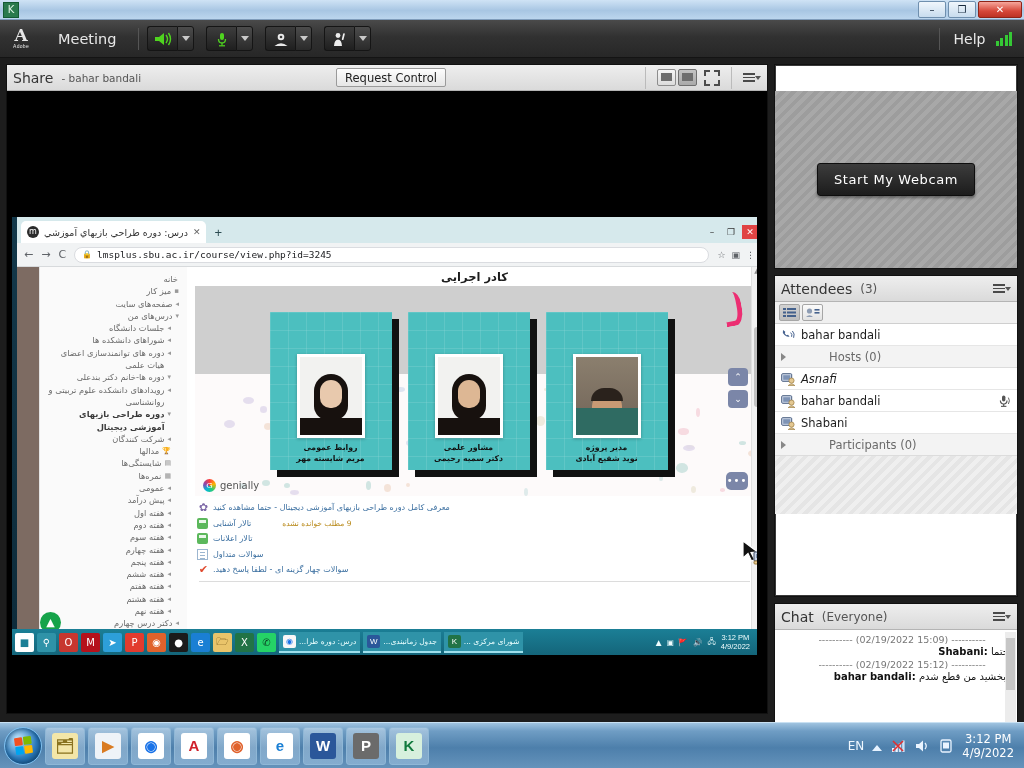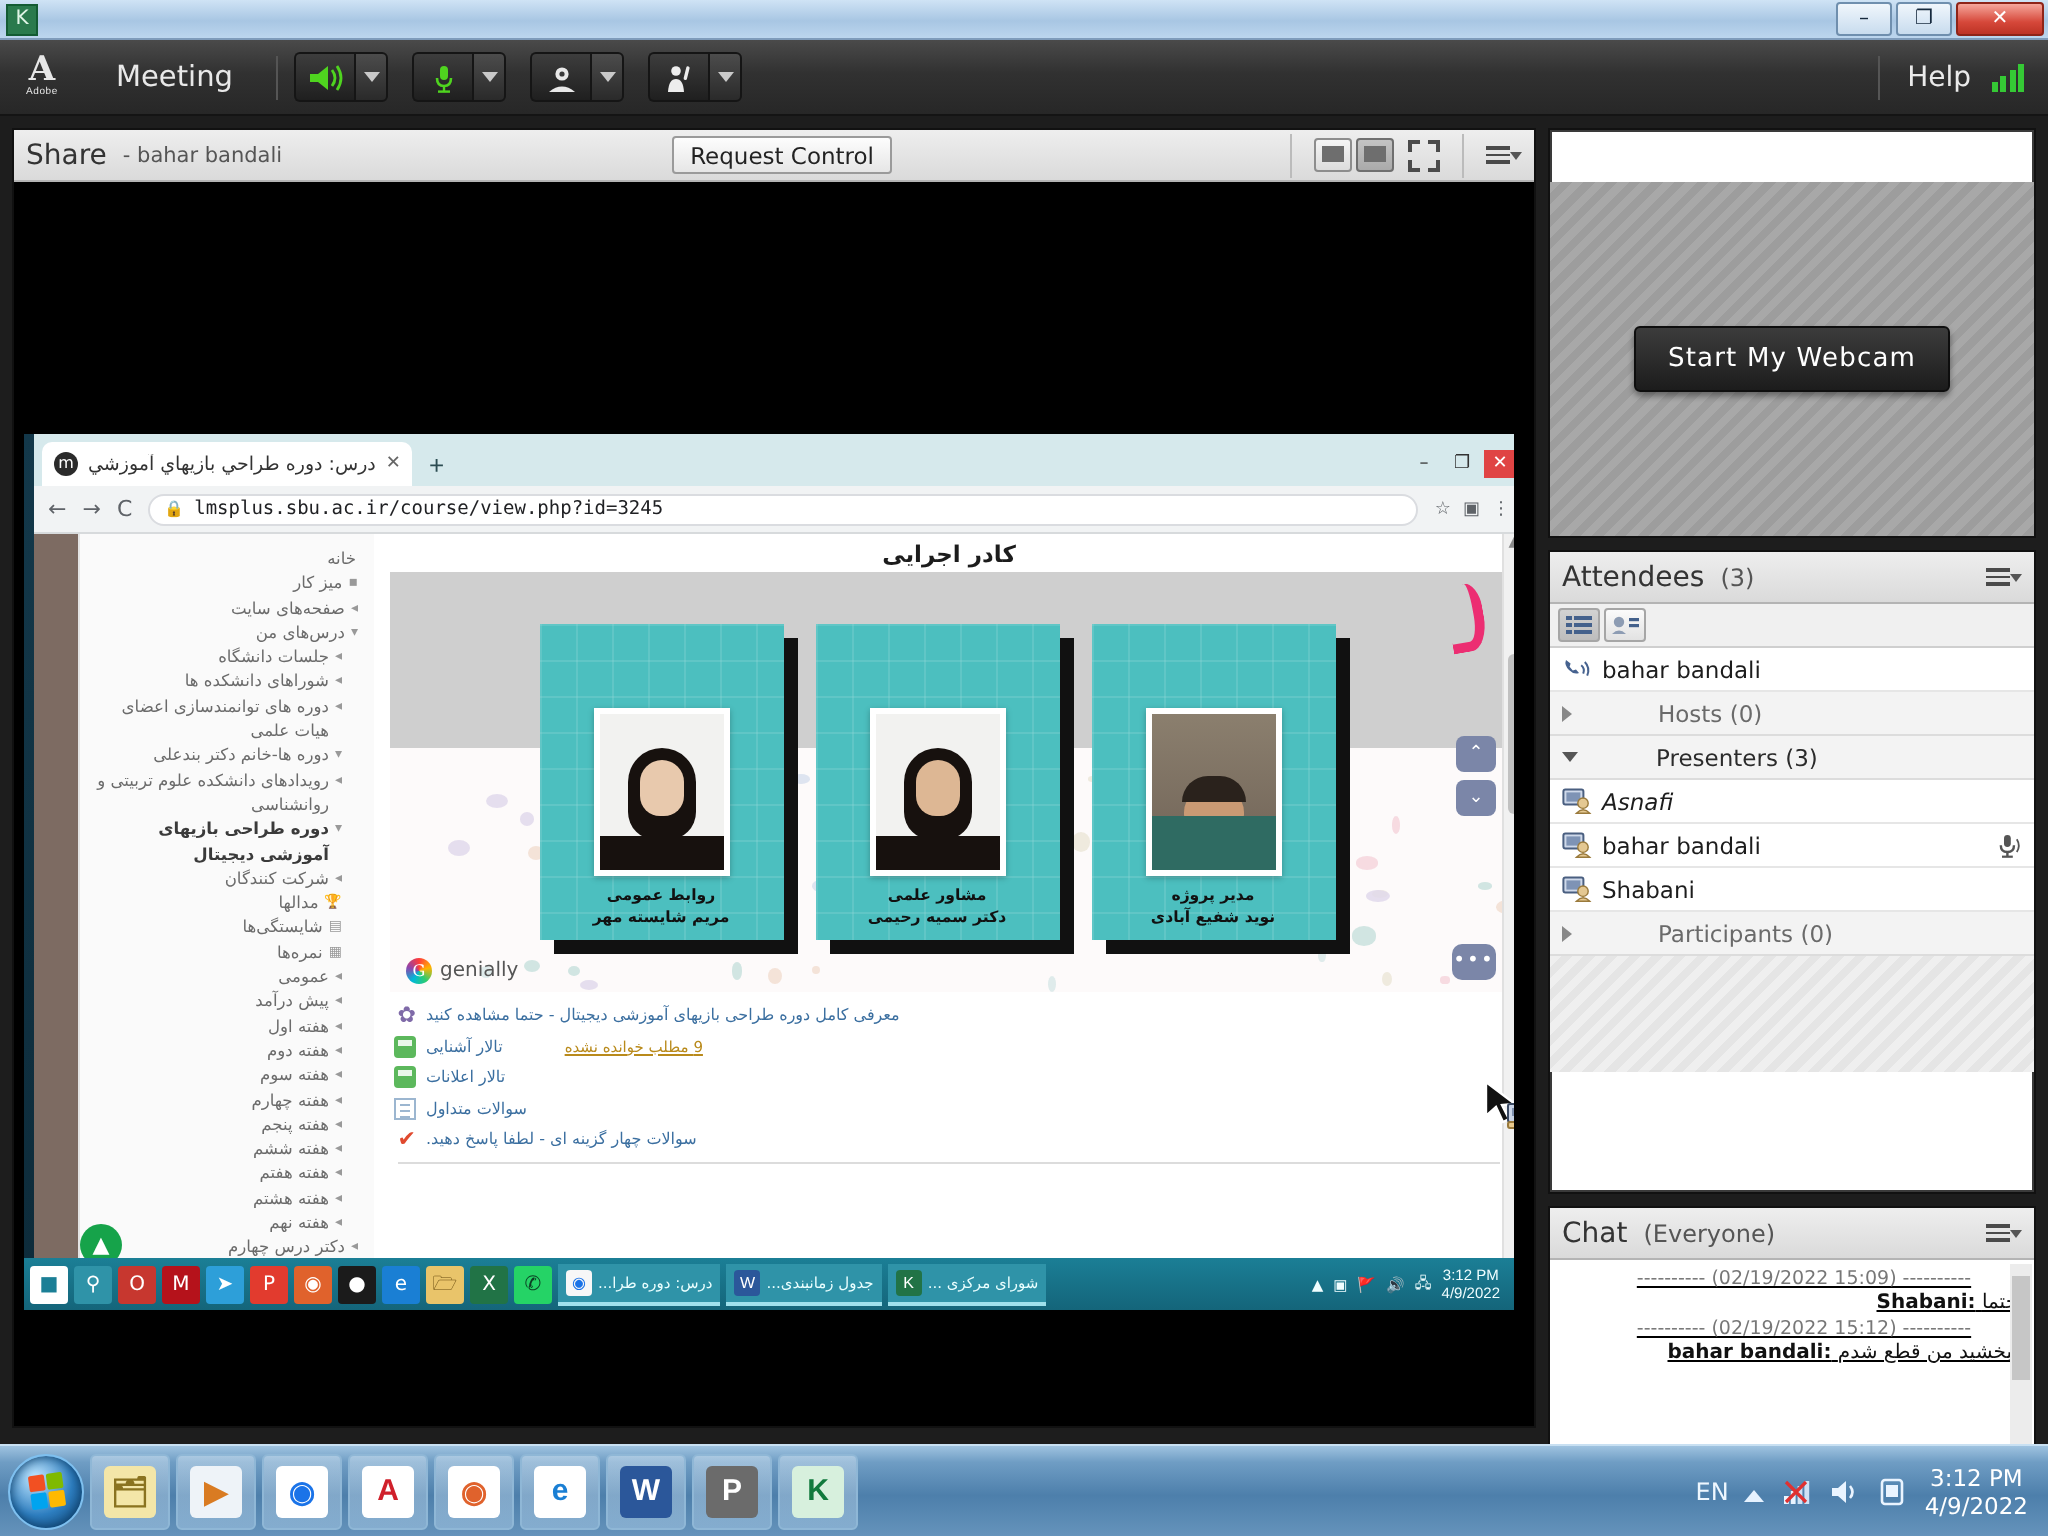"Presenters (3)" div.group-row { html: <div> <span></span> <span>Presenters (3)</span> </div> -> none }
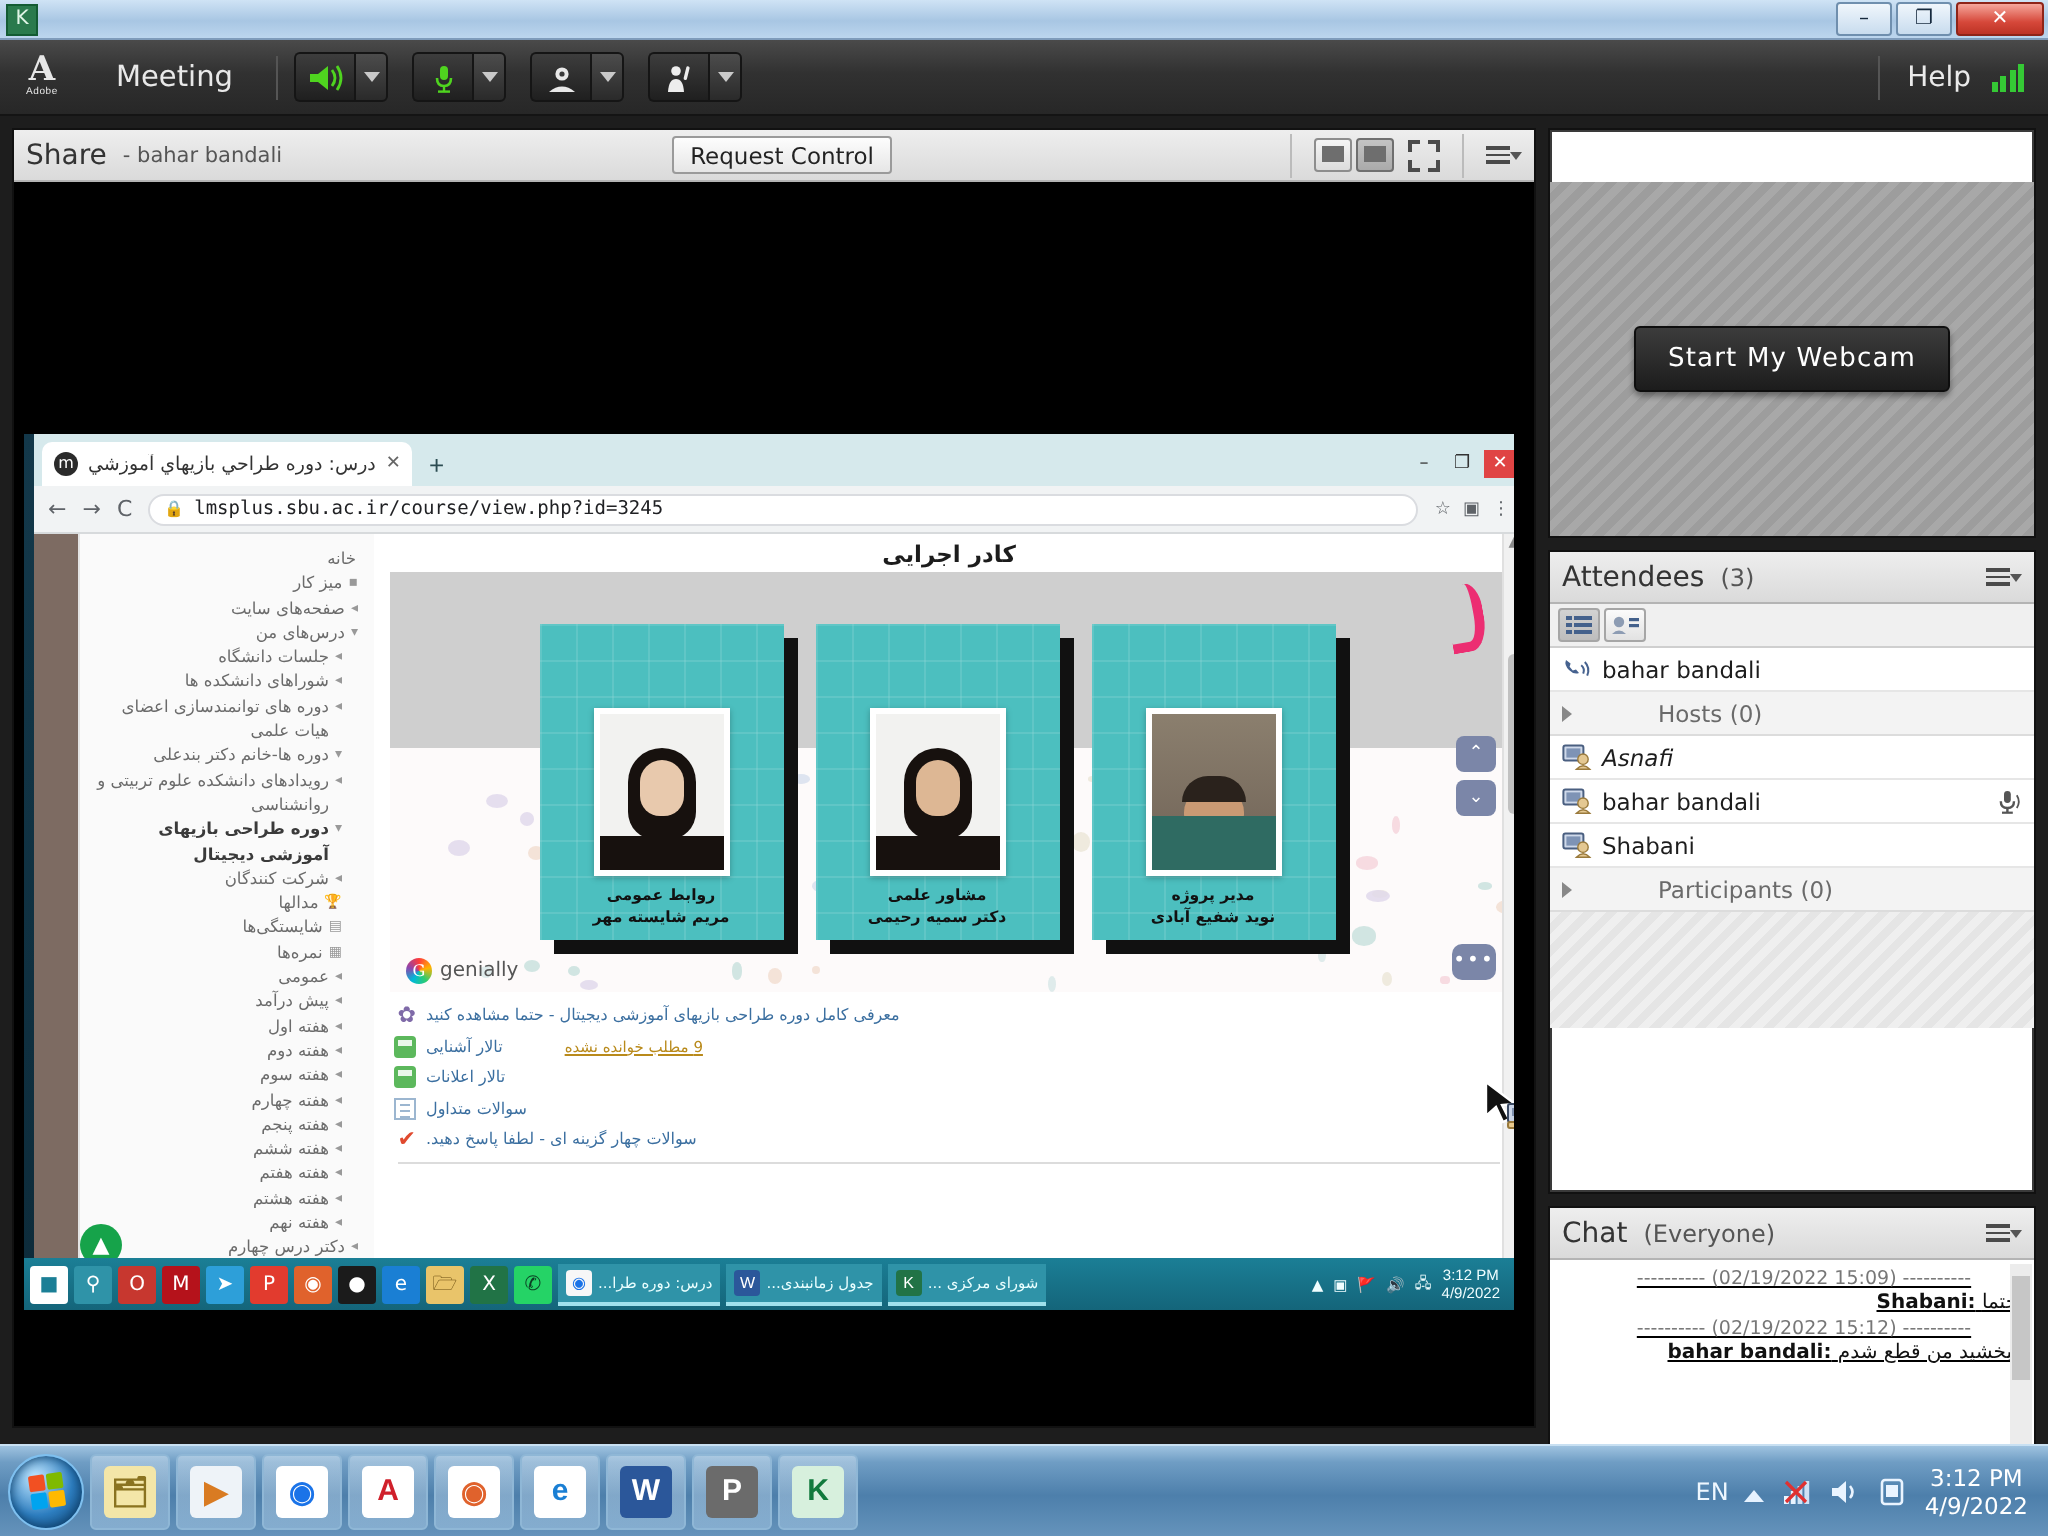"9 مطلب خوانده نشده" .act-badge { text-decoration: underline -> none }
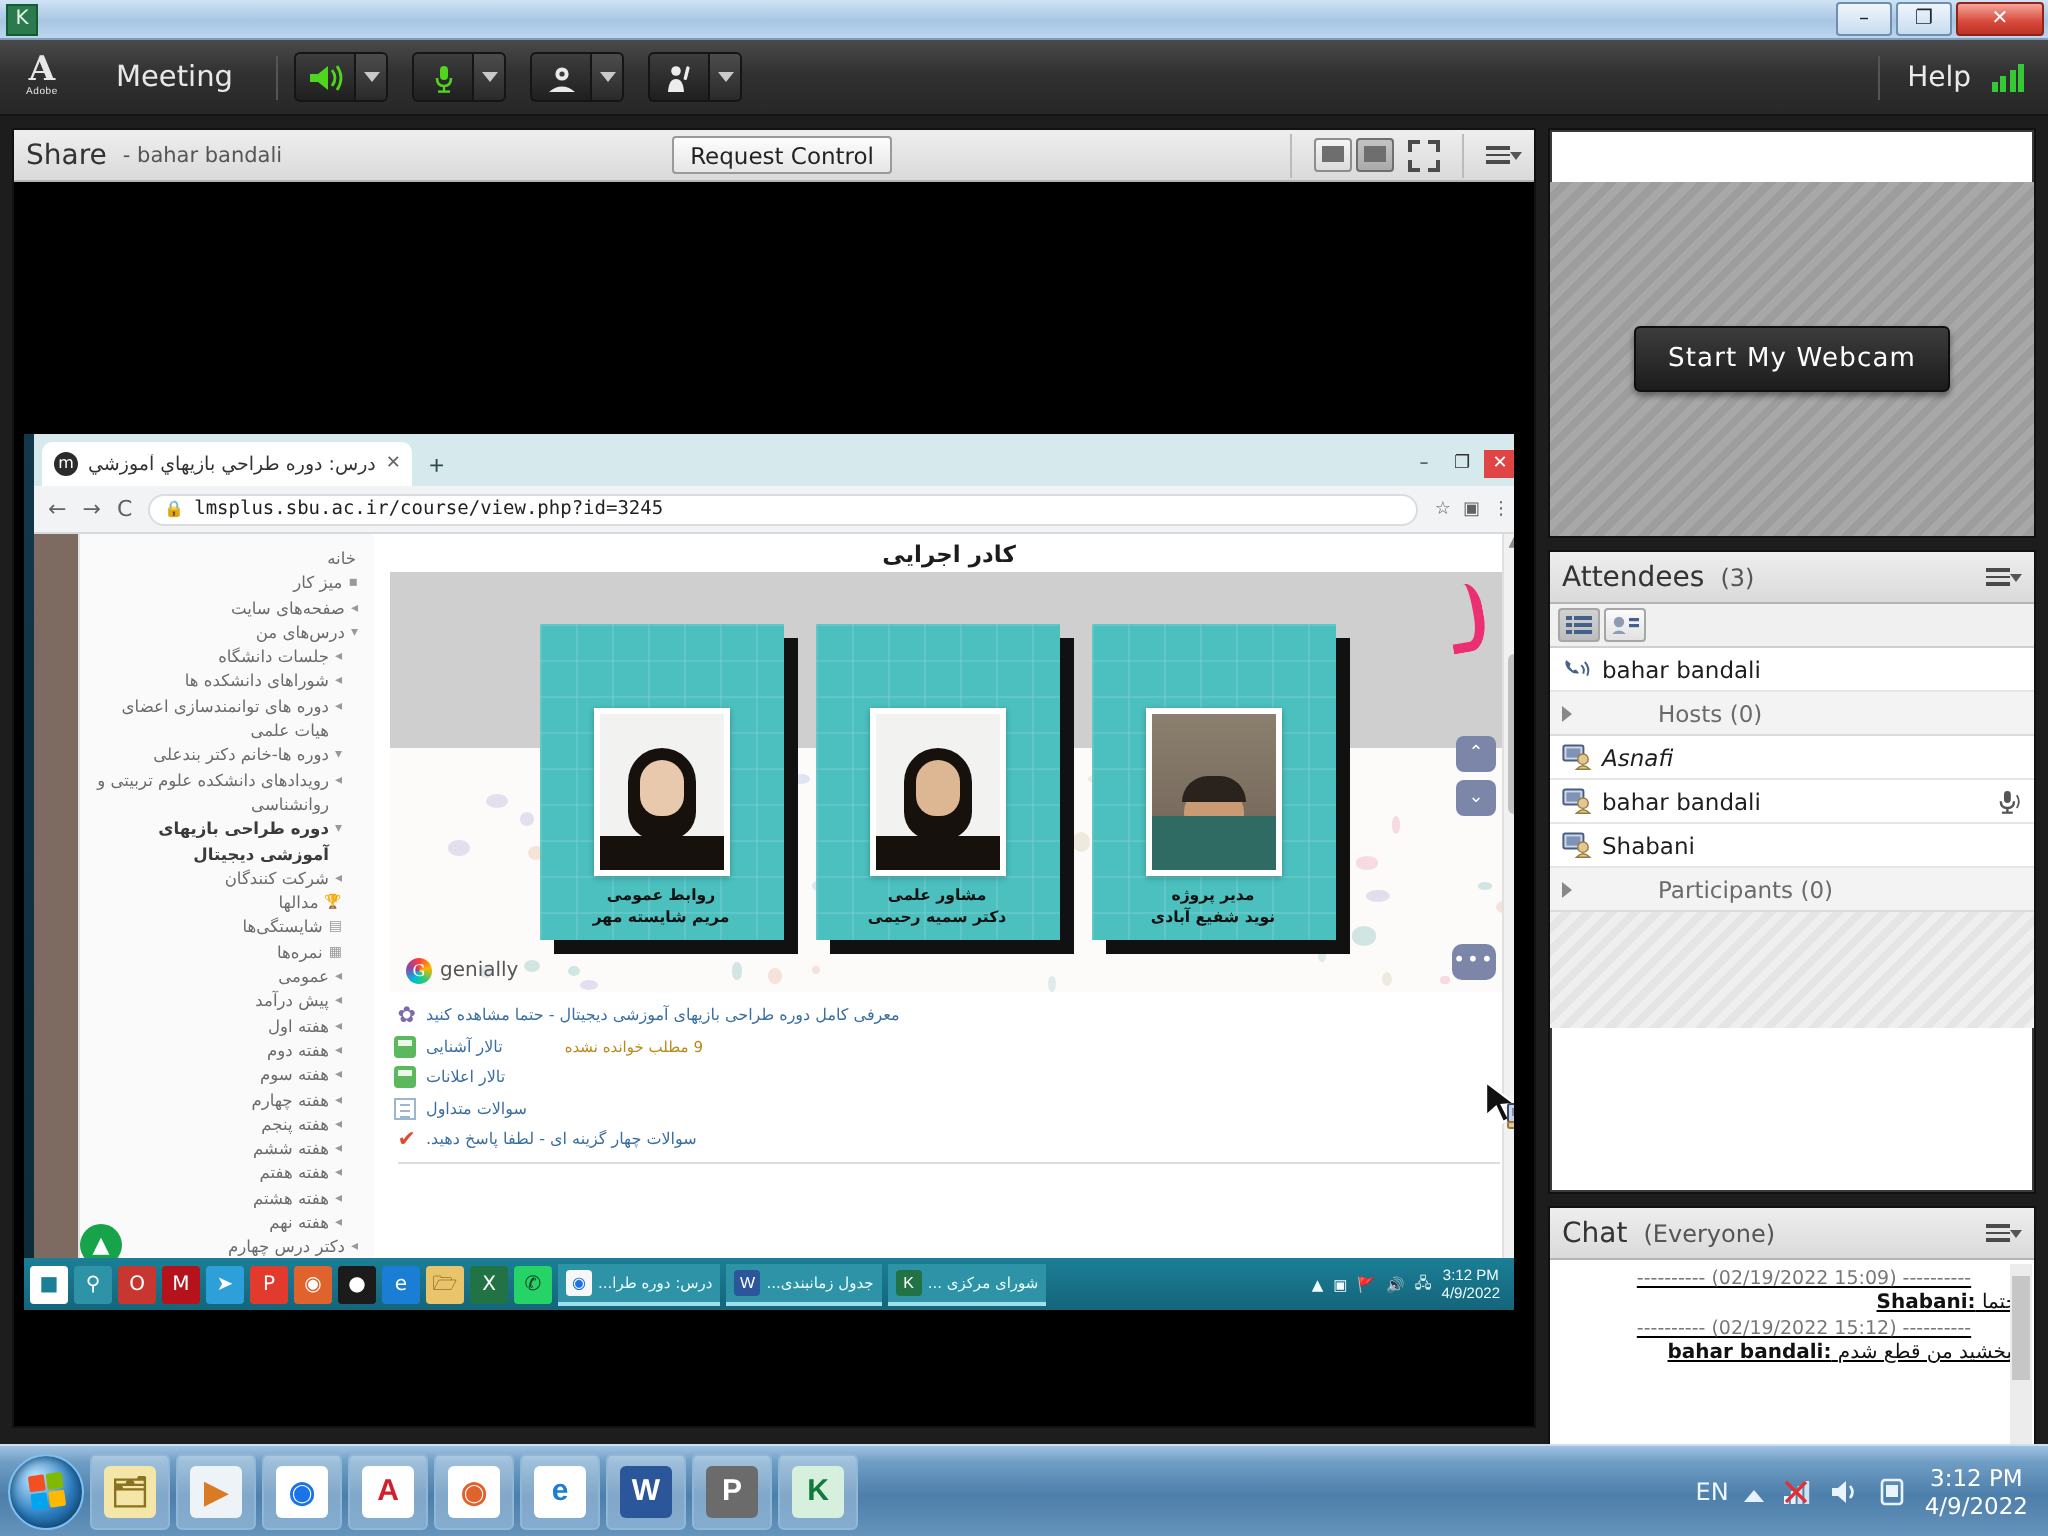"---------- (02/19/2022 15:09) ----------" .chat-inner { text-decoration: underline -> none }
